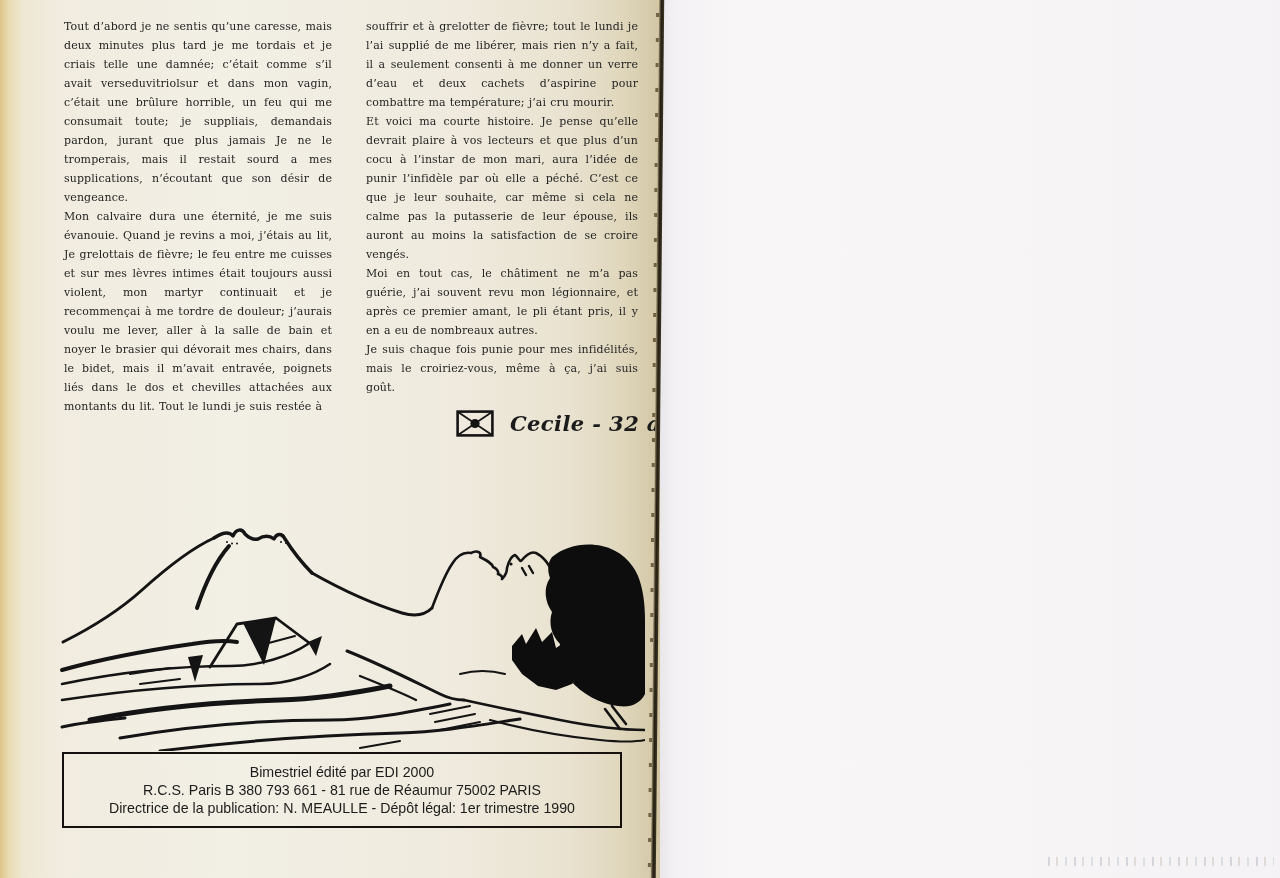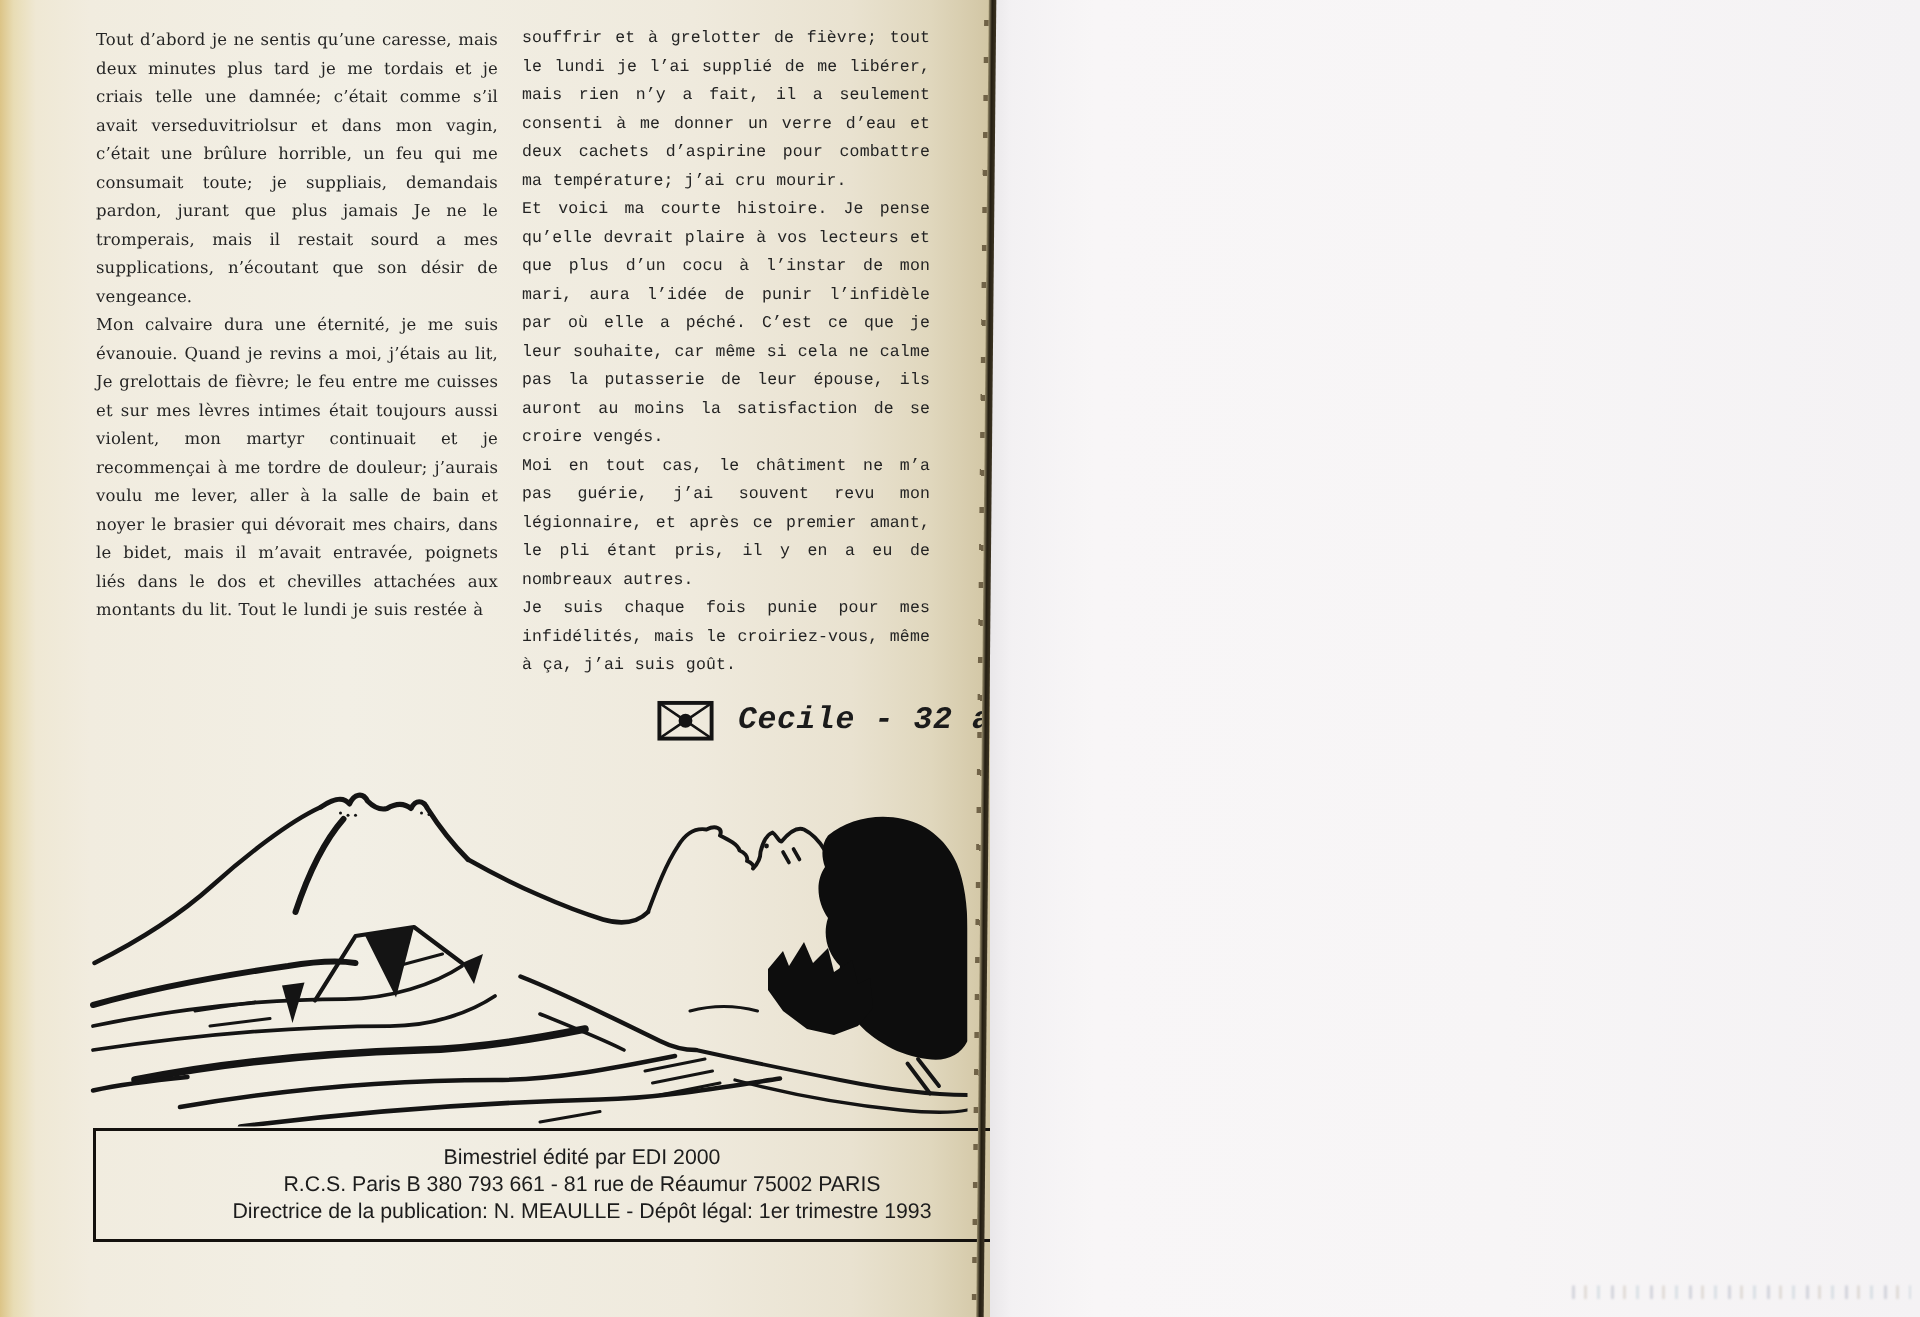"souffrir et à grelotter de" #col-right { font-family: Liberation Mono, monospace -> none; left: 348px -> 366px }
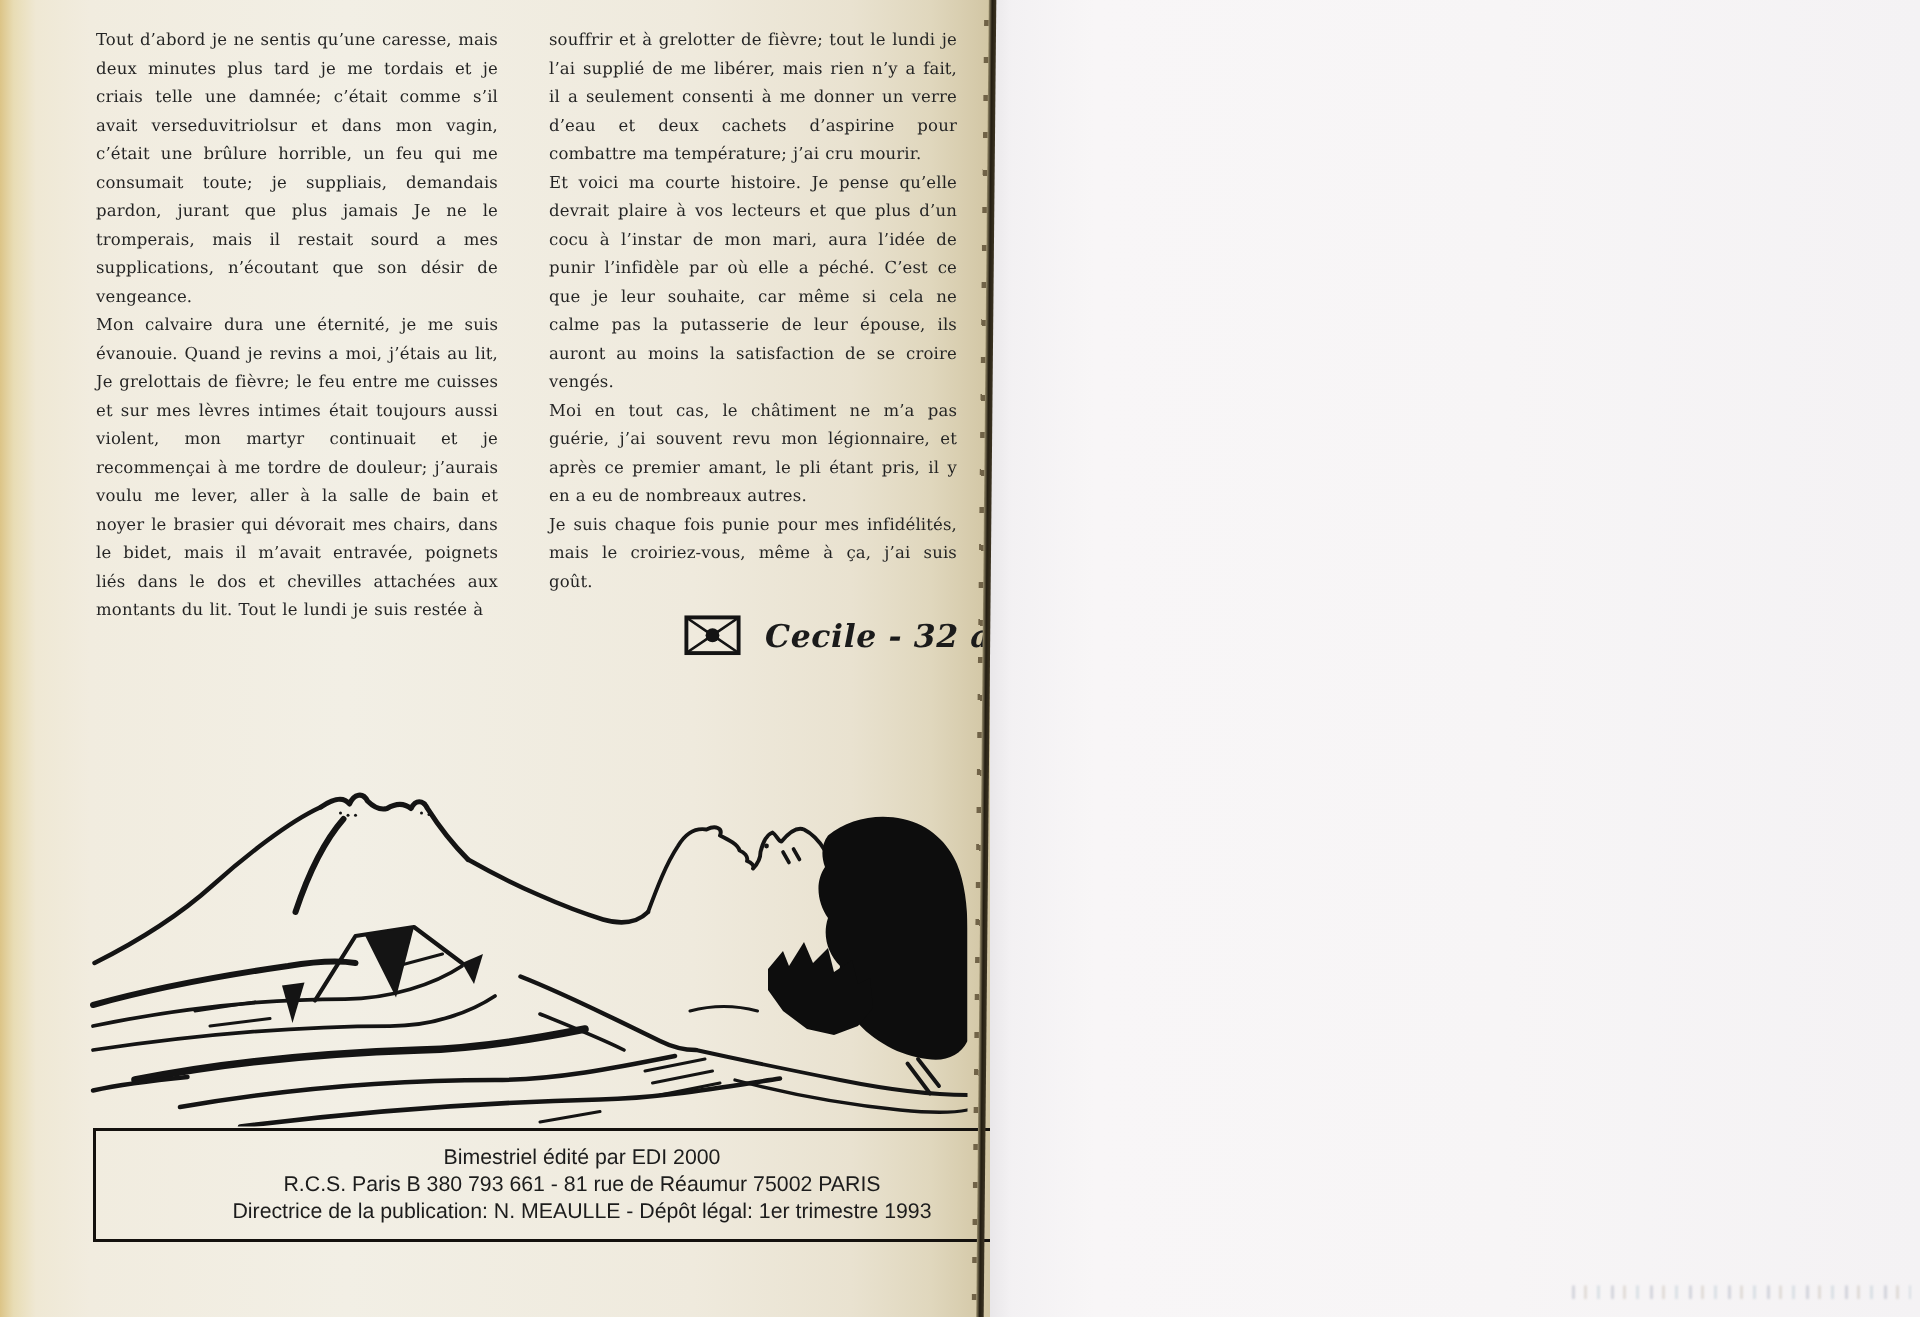"Bimestriel édité par EDI 2000" #imprint-box { padding-left: 46px -> none }
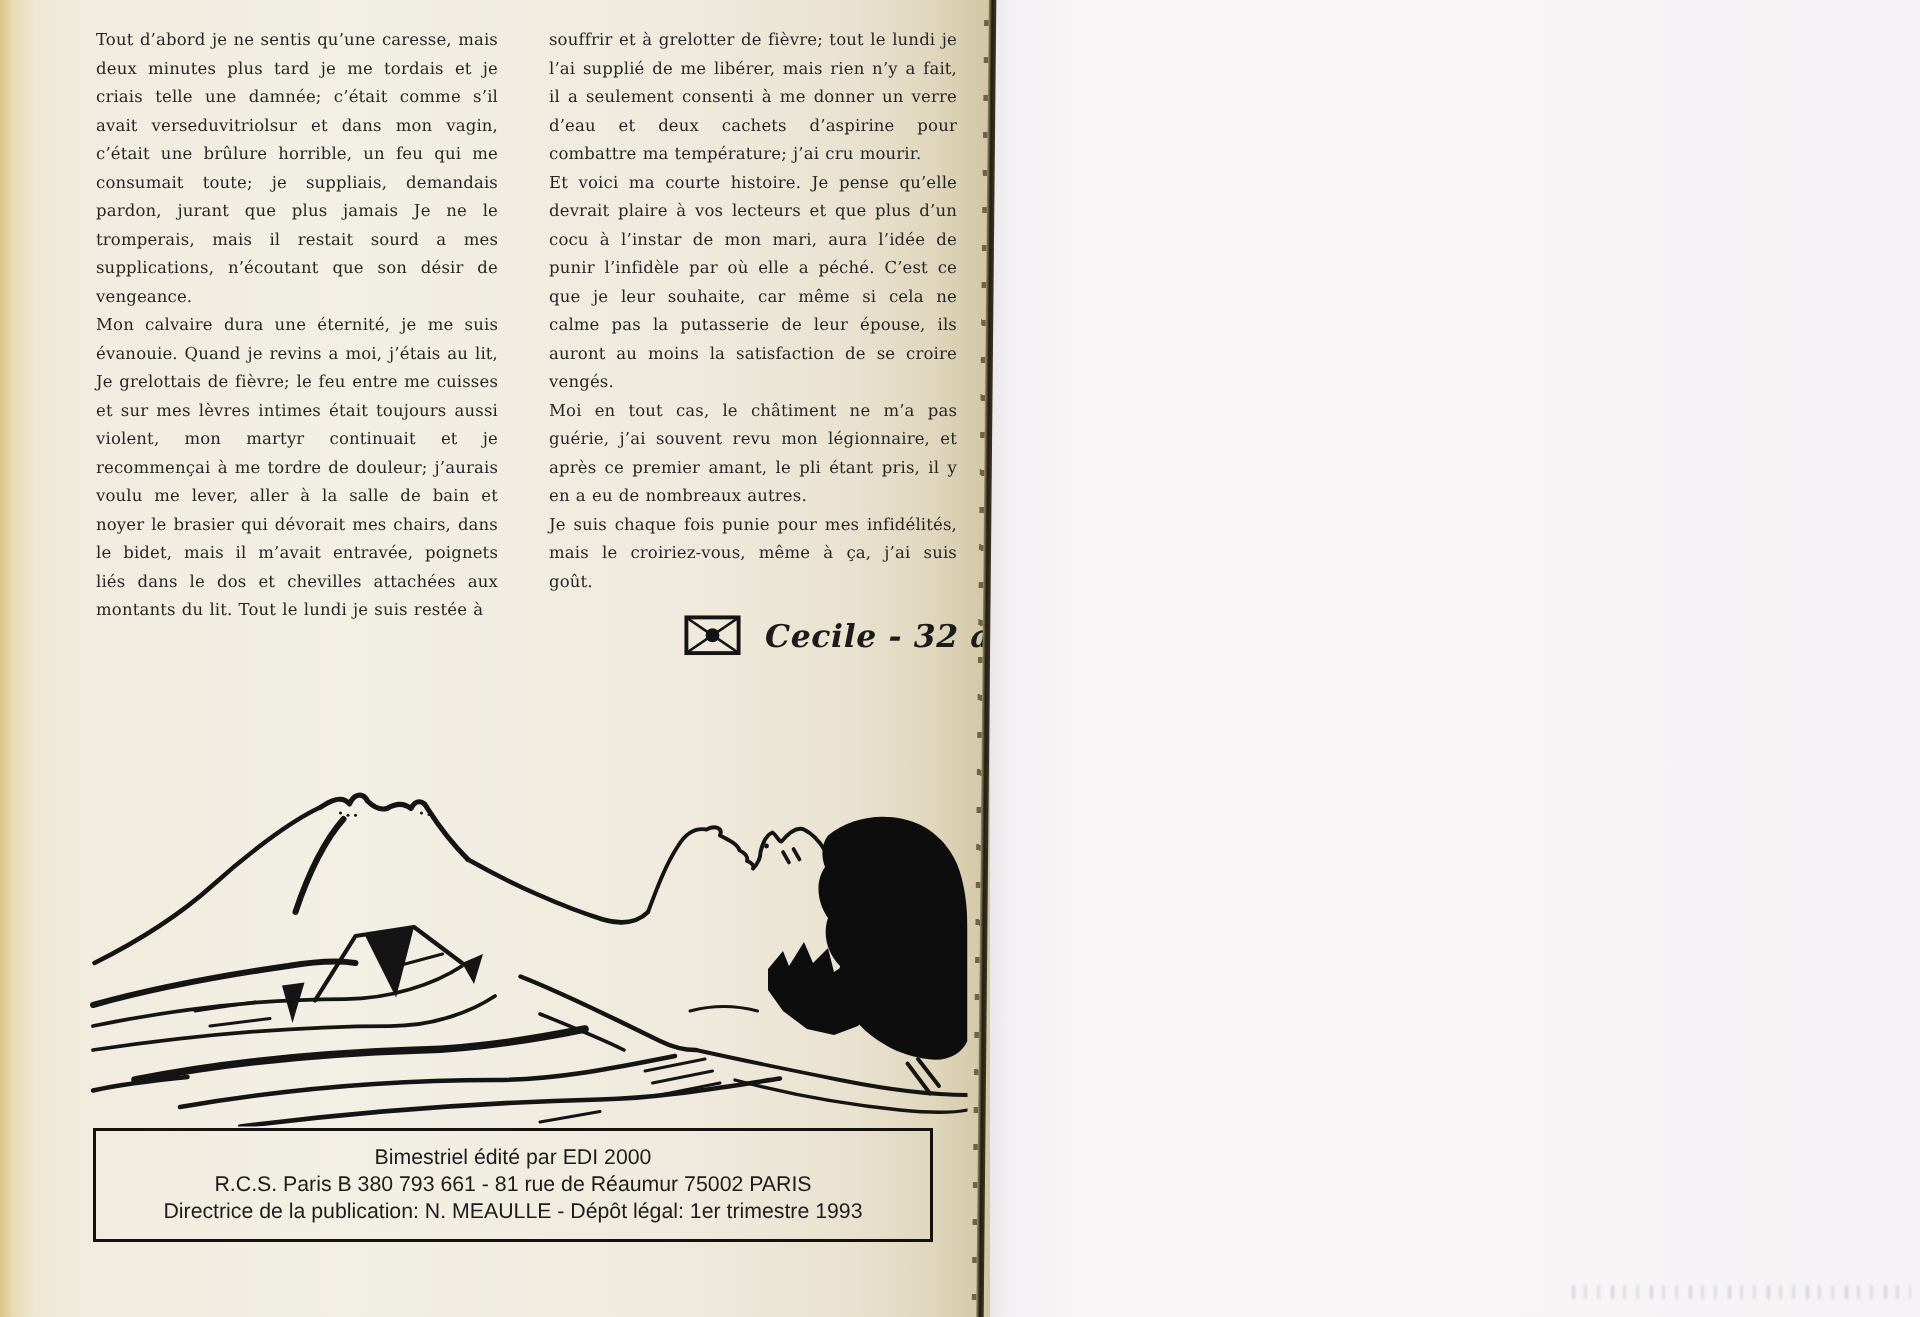"Directrice de la publication: N." div.imprint-line { text: 1993 -> 1990 }
